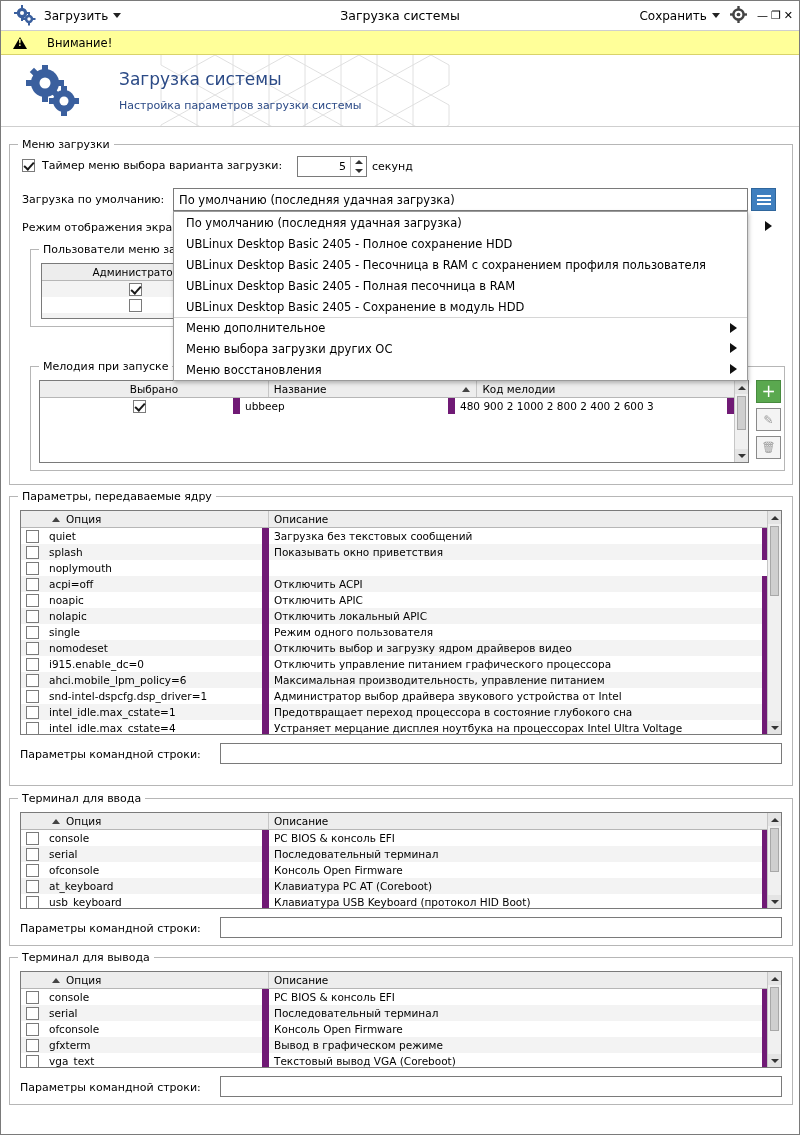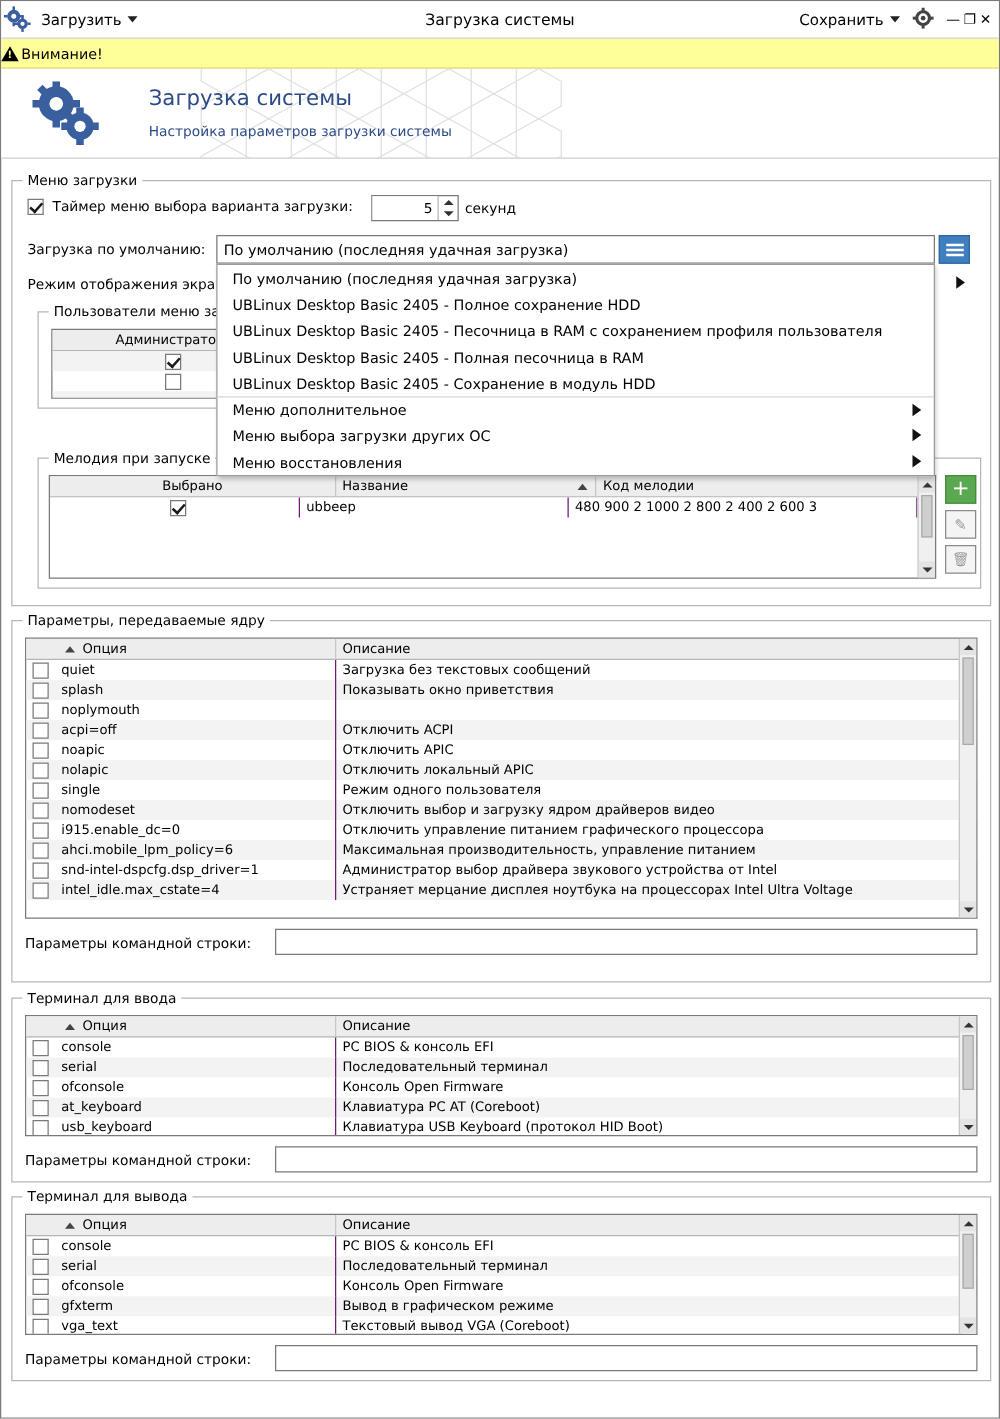"Загрузить" .tb-left { padding-left: 2px -> 13px }
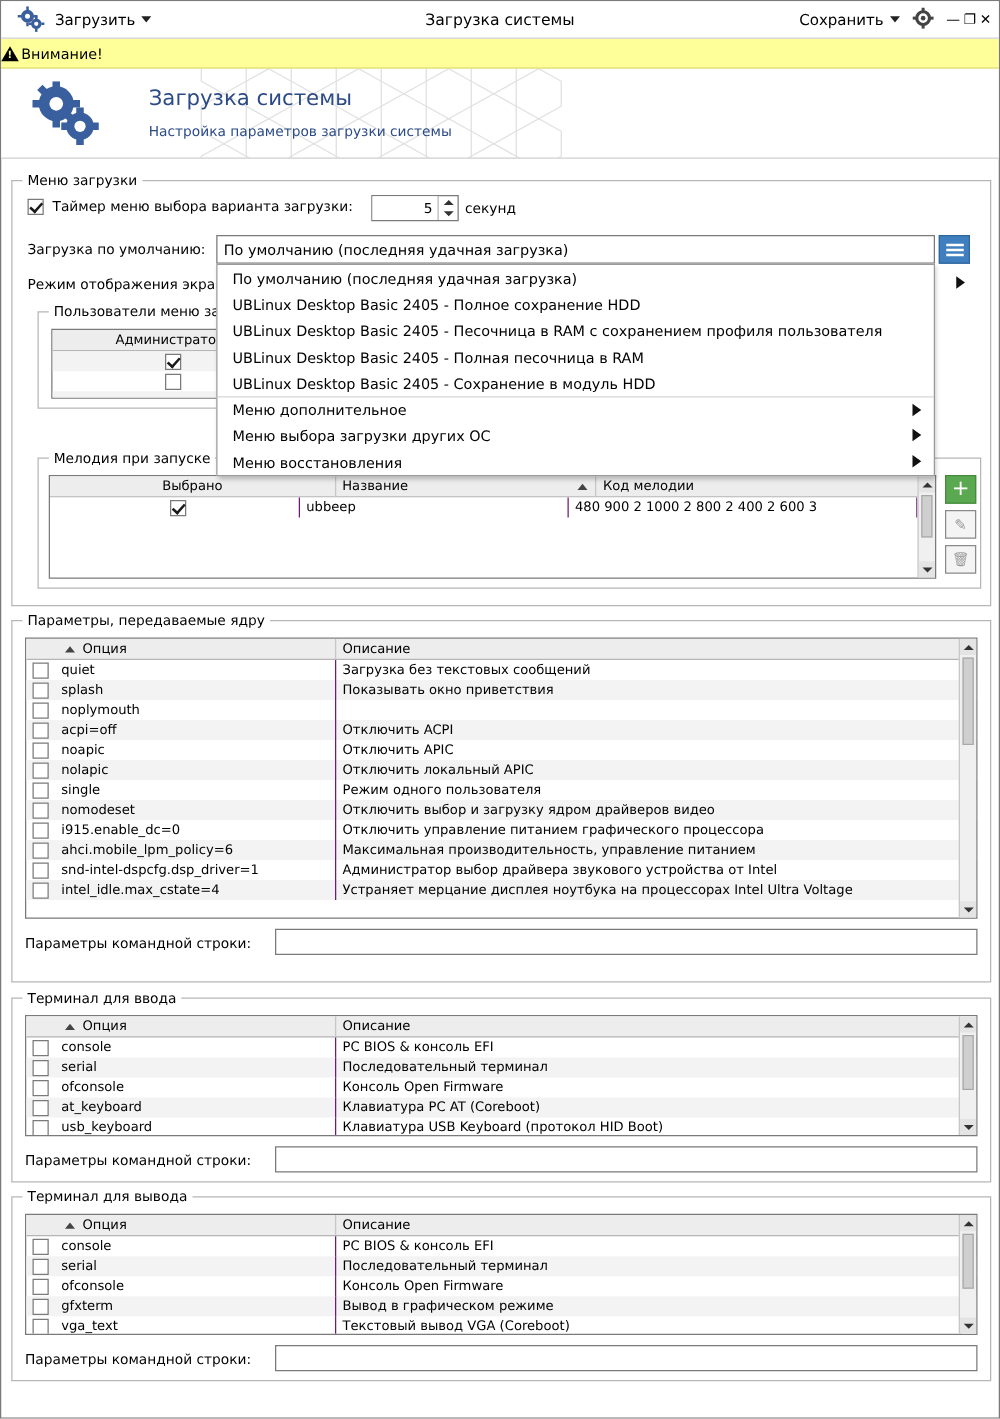"Внимание!" .warnbar { gap: 2px -> 20px; padding-left: 0 -> 12px }
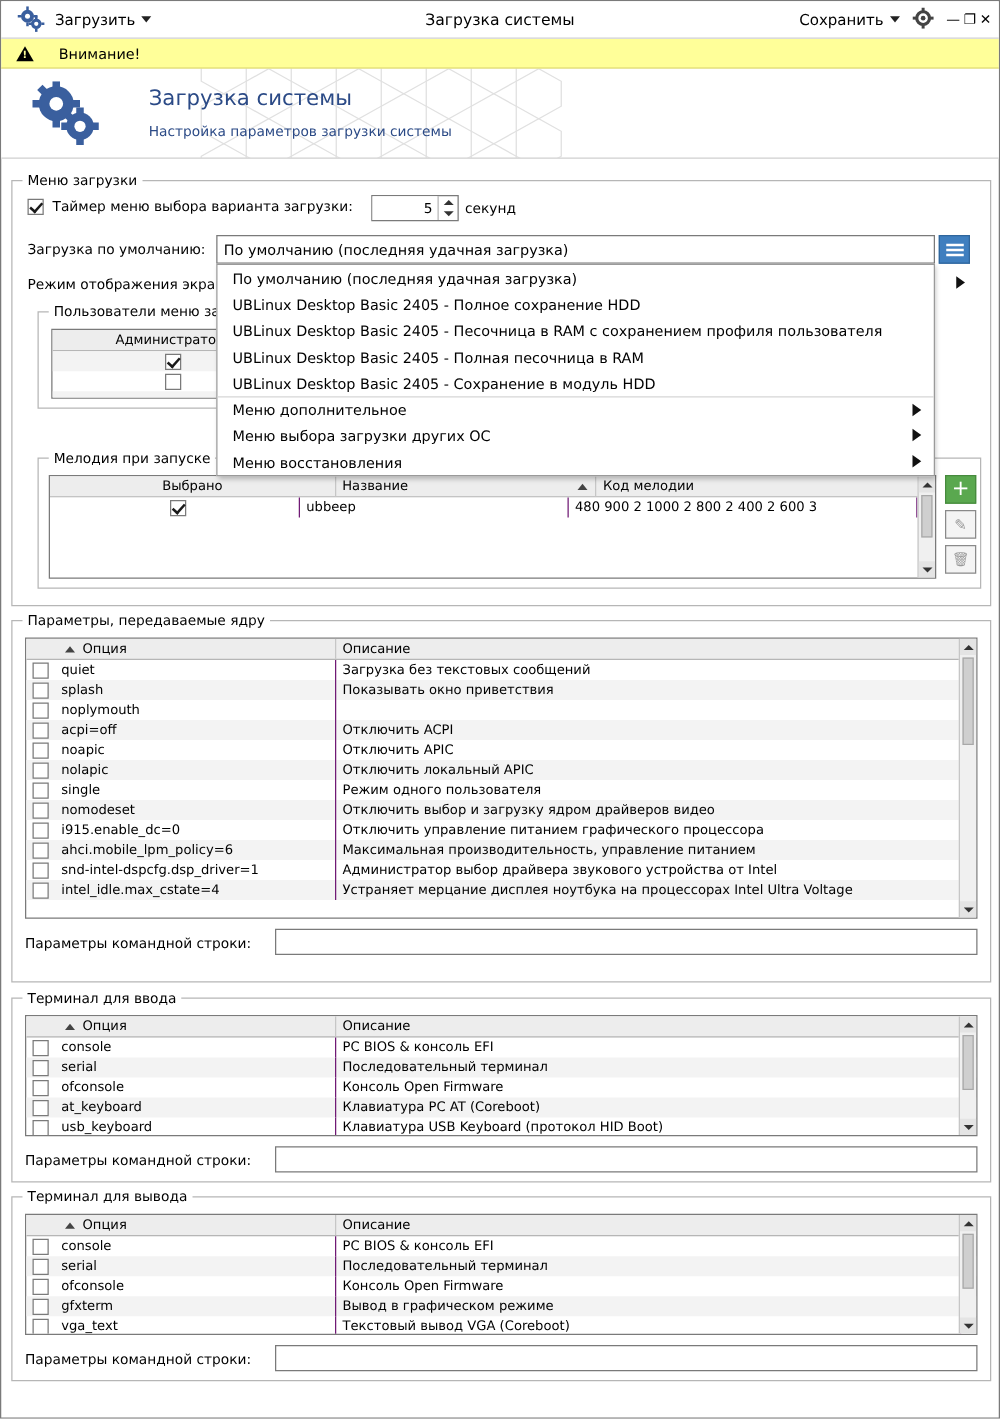"ubbeep" .row .td { border-right: 1px solid #701a75 -> 7px solid #701a75 }
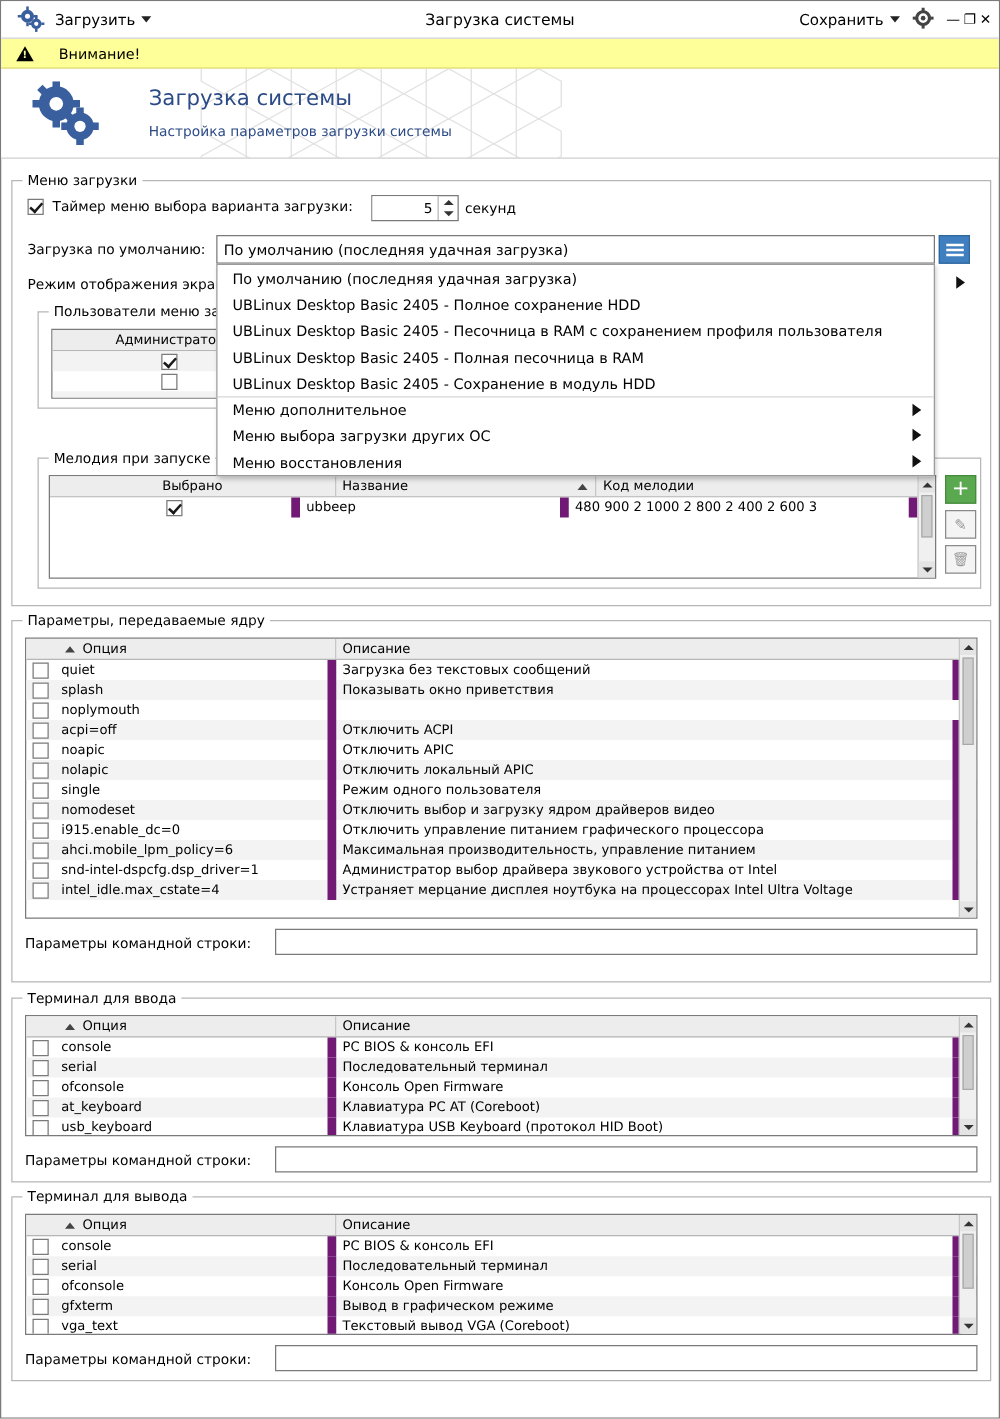"intel_idle.max_cstate=1" div.row { html: none -> <div> <div> <span></span> <span>intel_idle.max_cstate=1</span> </div> <div>Предотвращает переход процессора в состояние глубокого сна</div> </div> }
